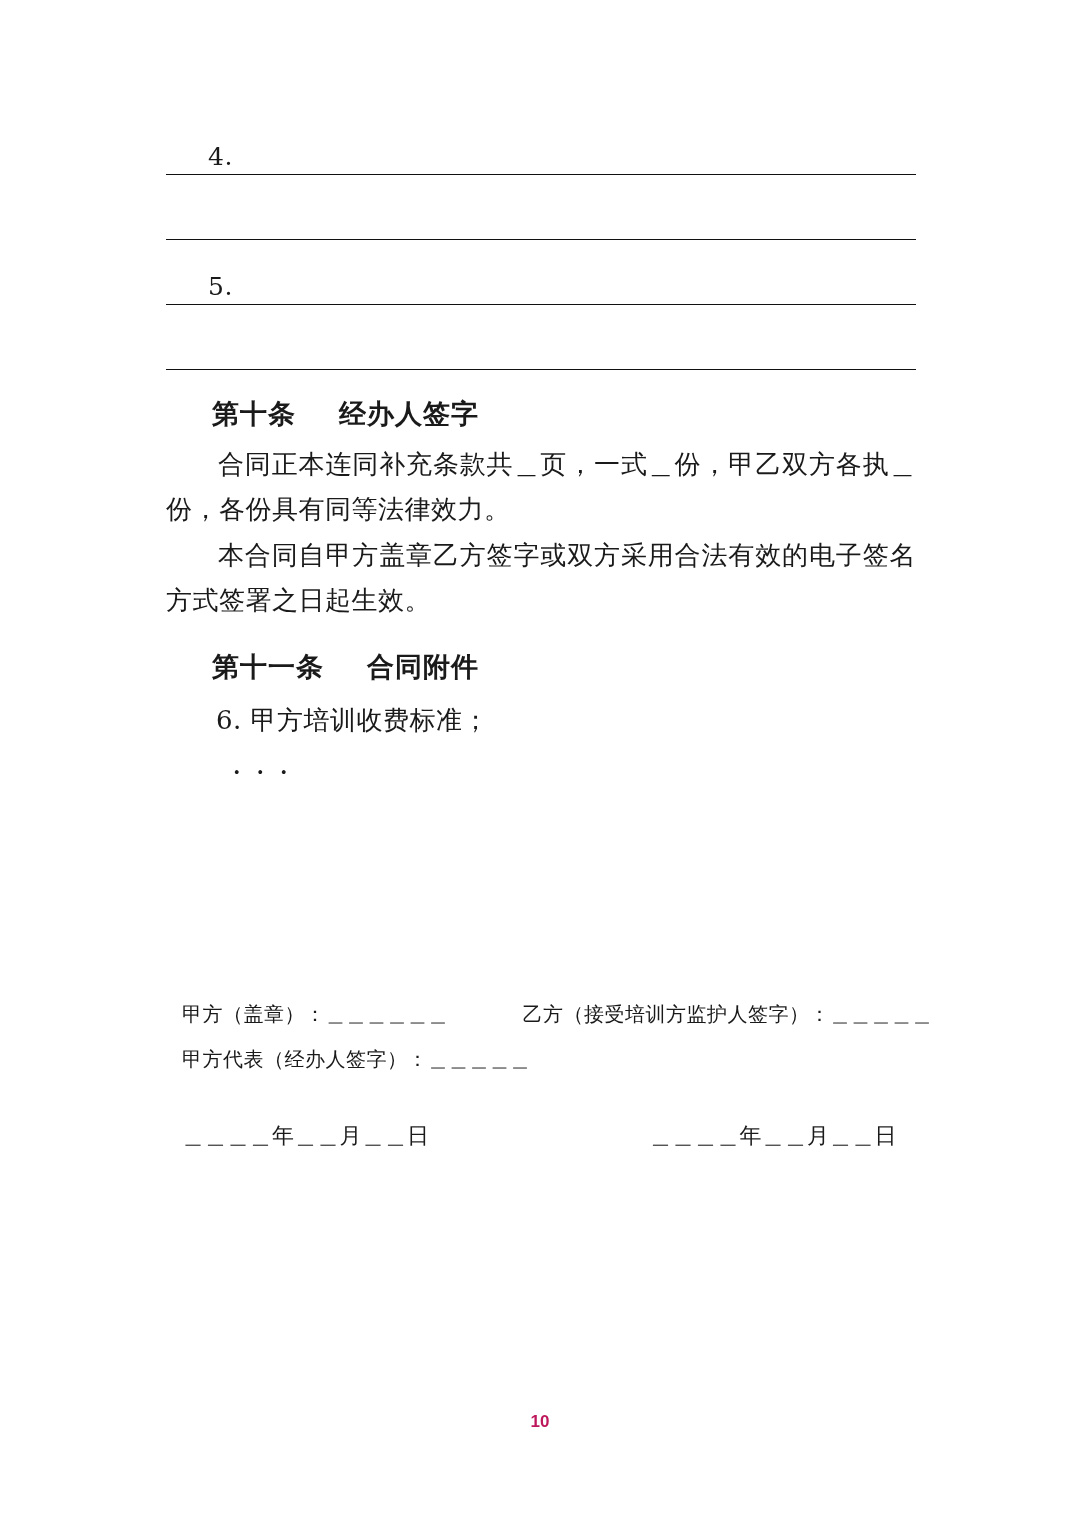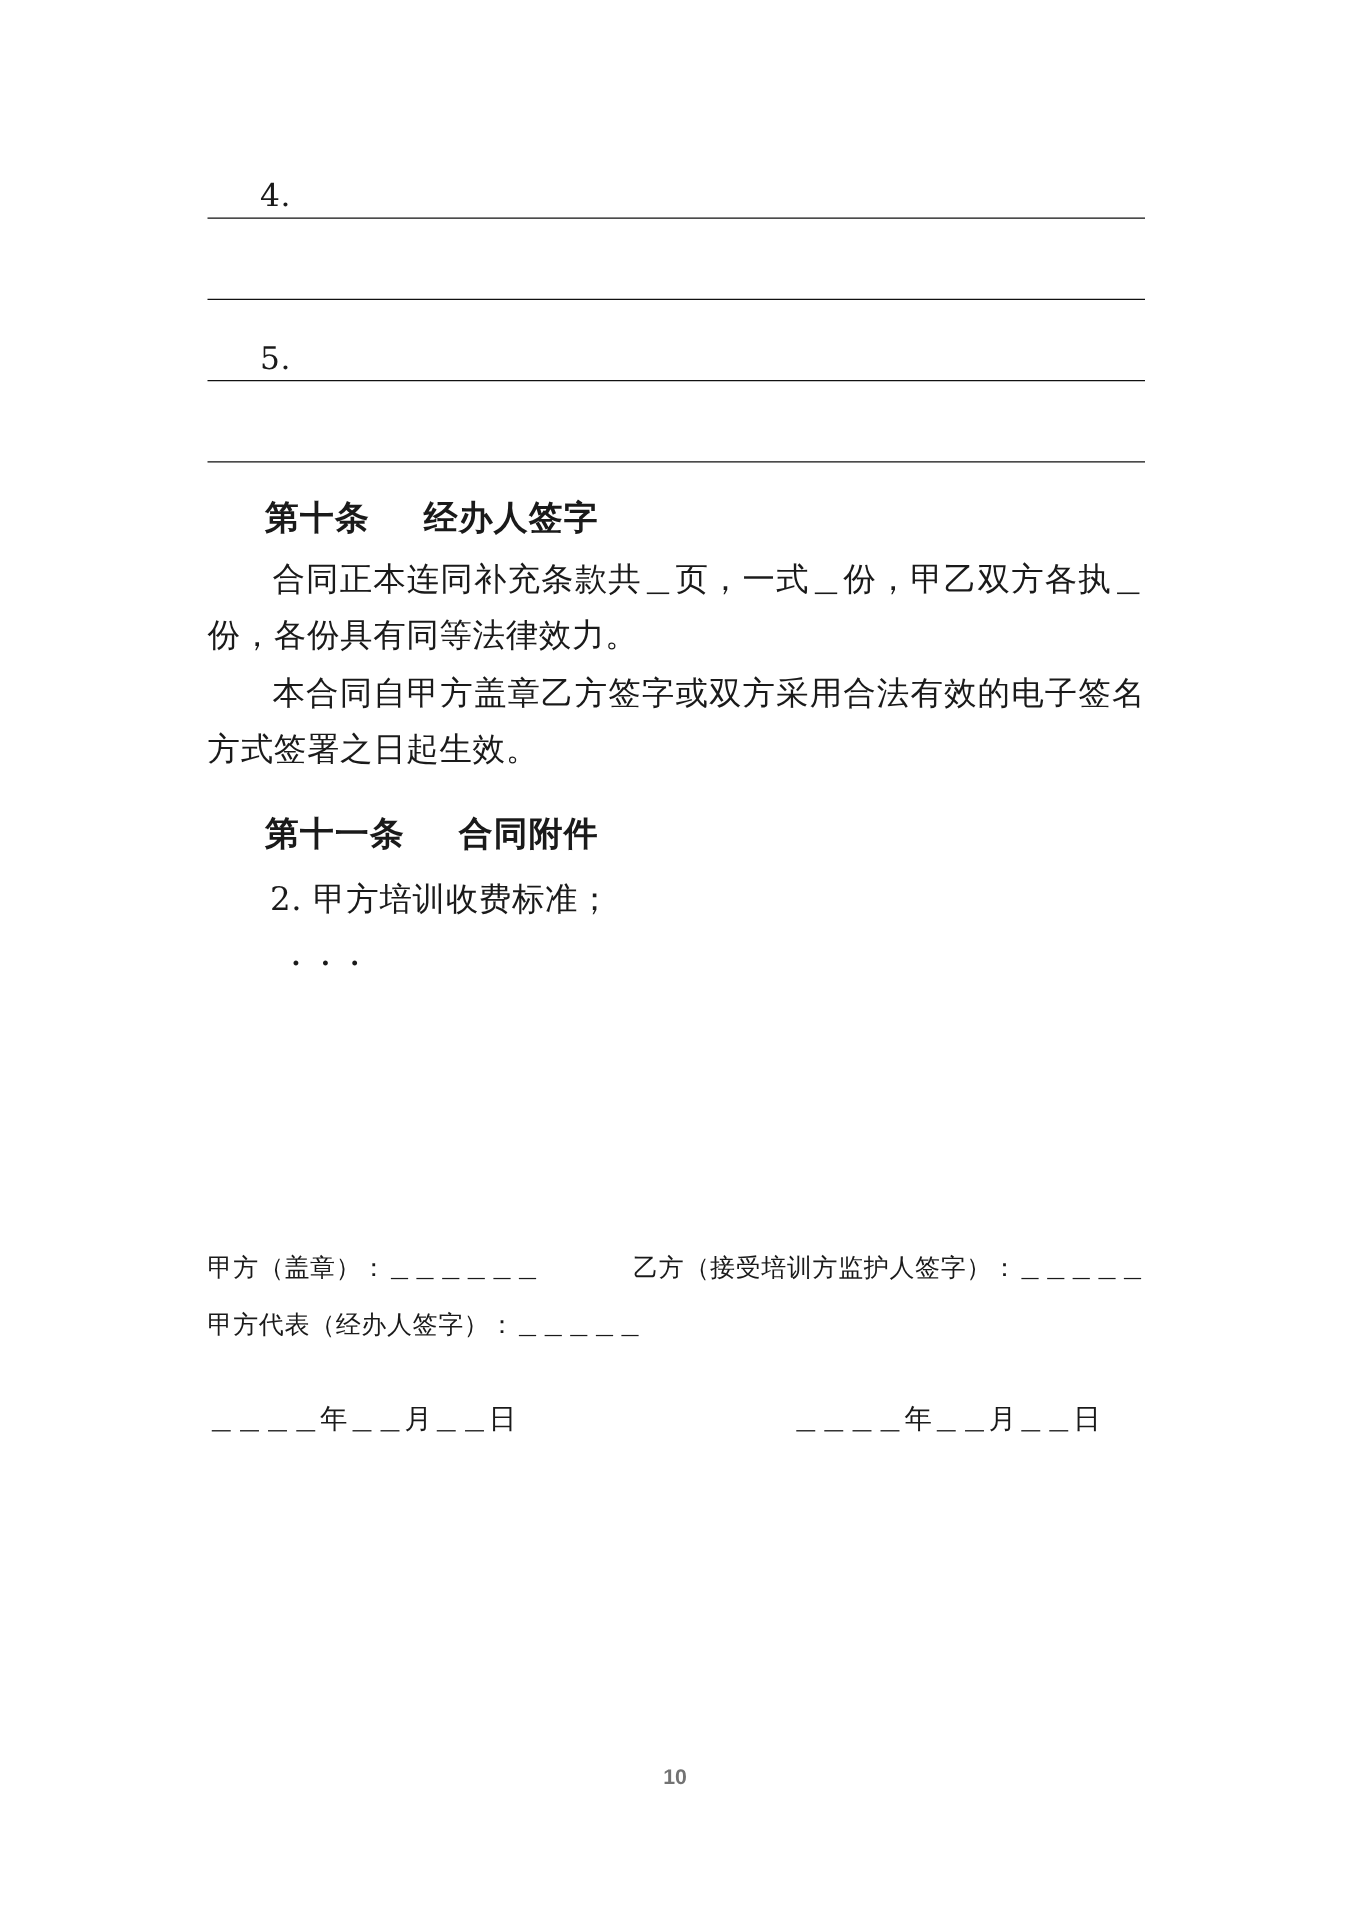"2. 甲方培训收费标准；" li { text: 2 -> 6 }
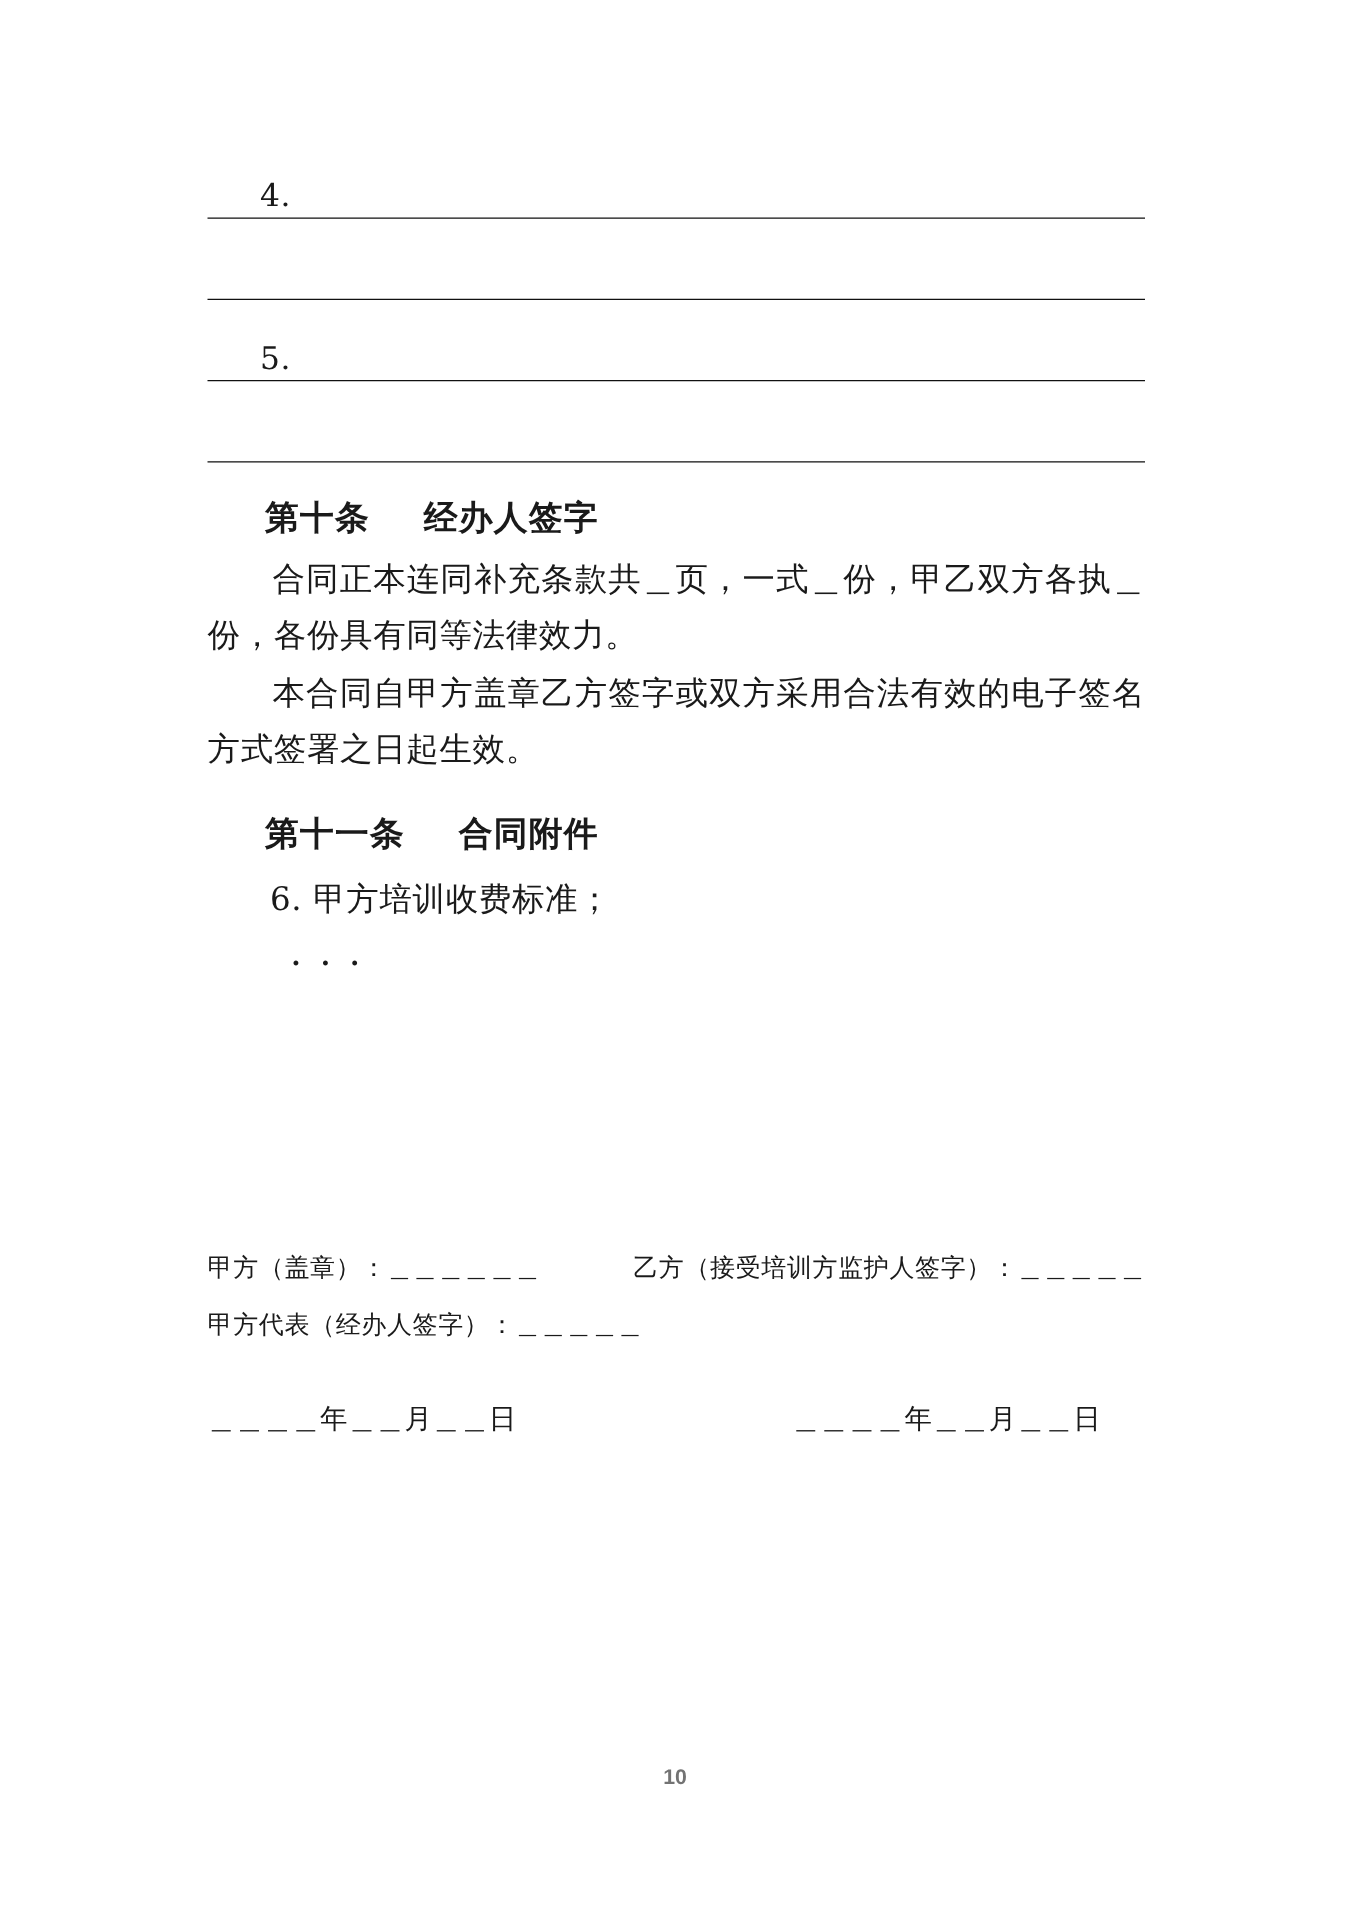"甲方（盖章）：＿＿＿＿＿＿" .sig-block { left: 166px -> 182px }
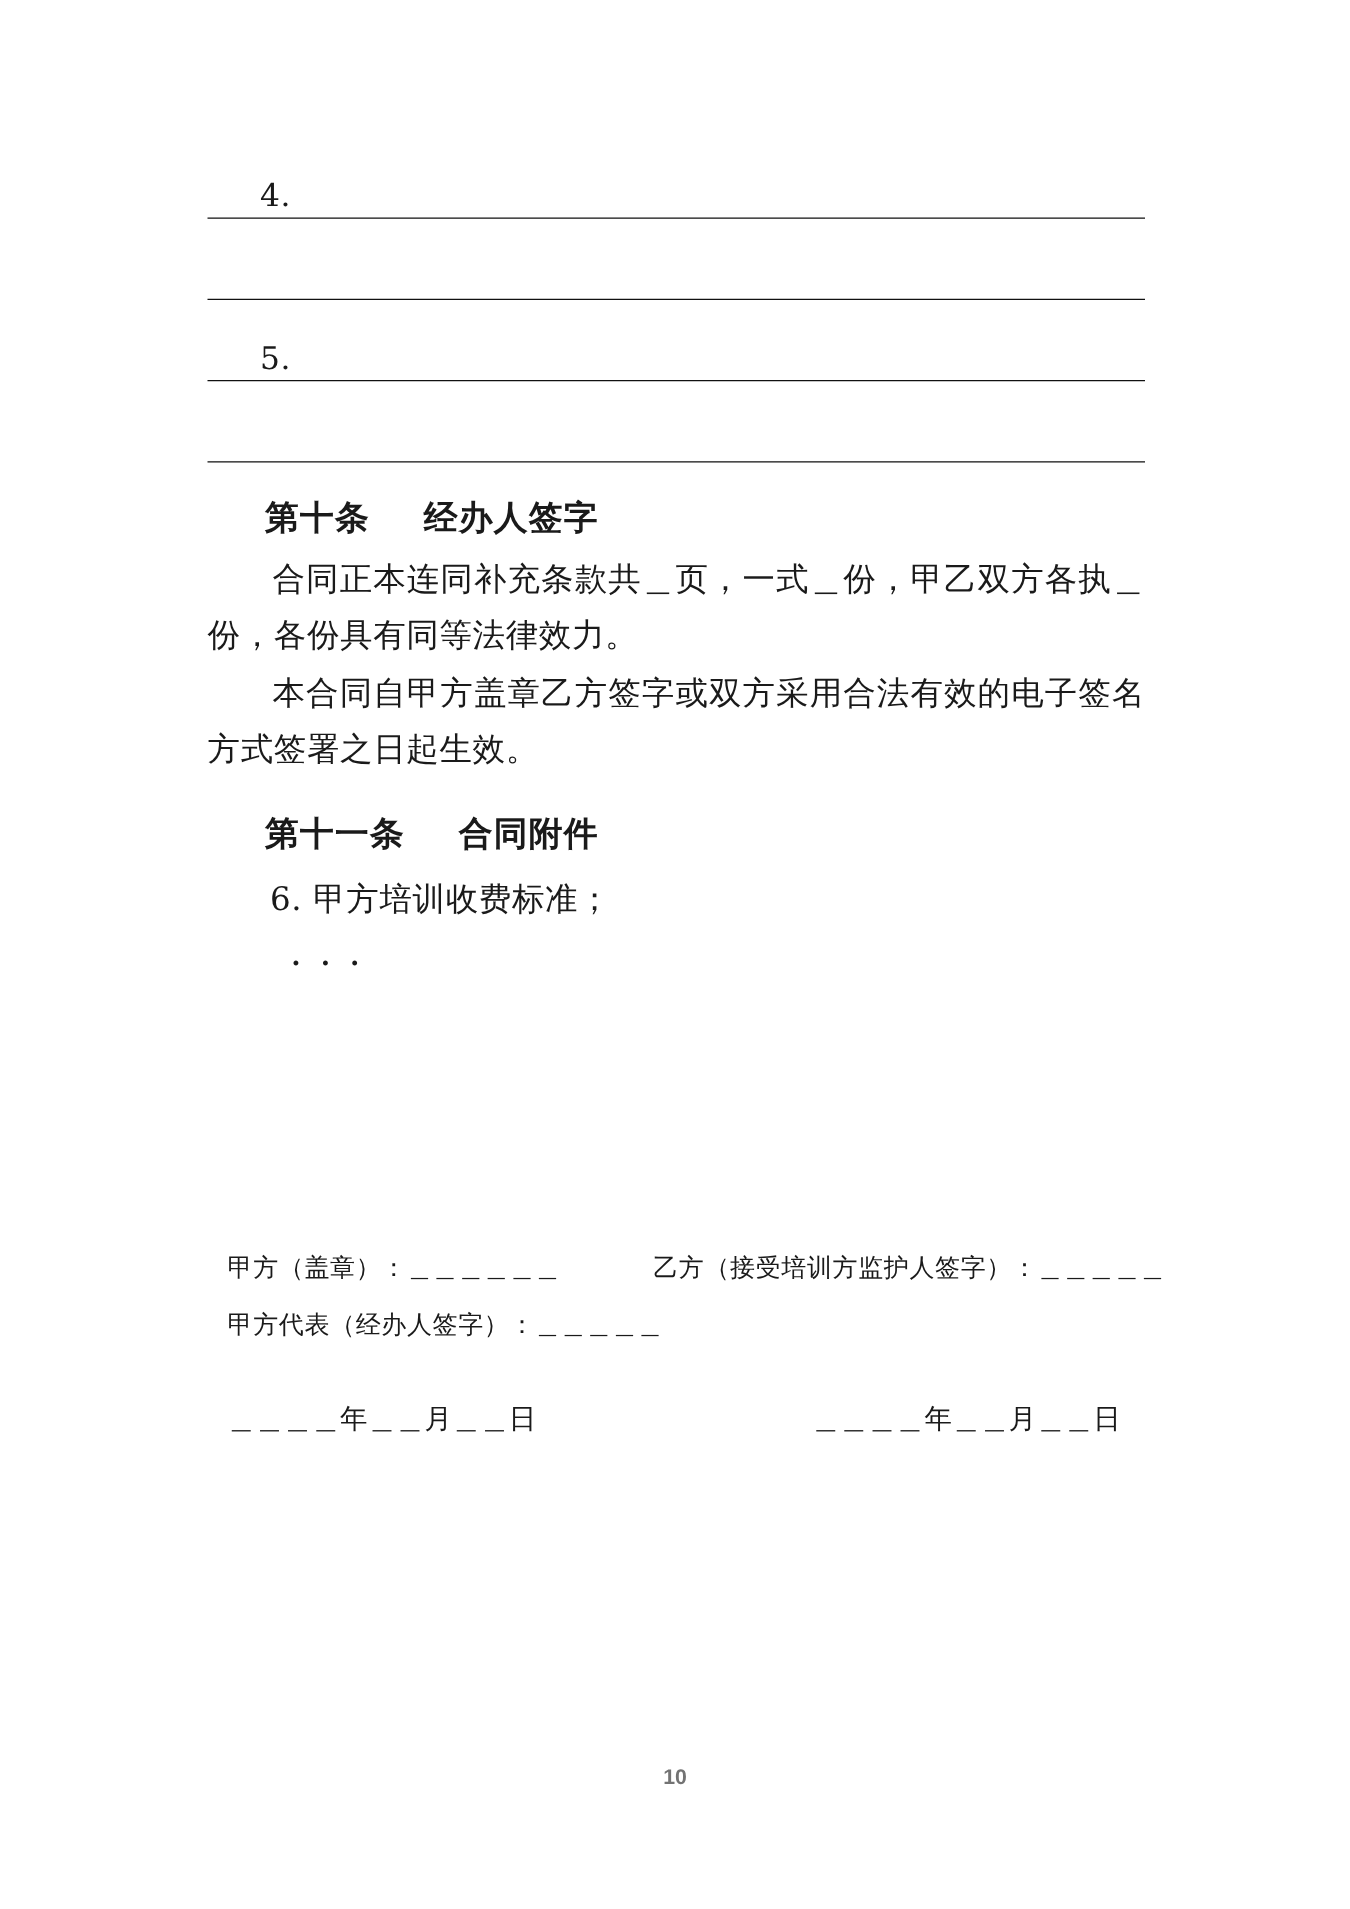"10" .page-number { color: #737373 -> #be185d }
